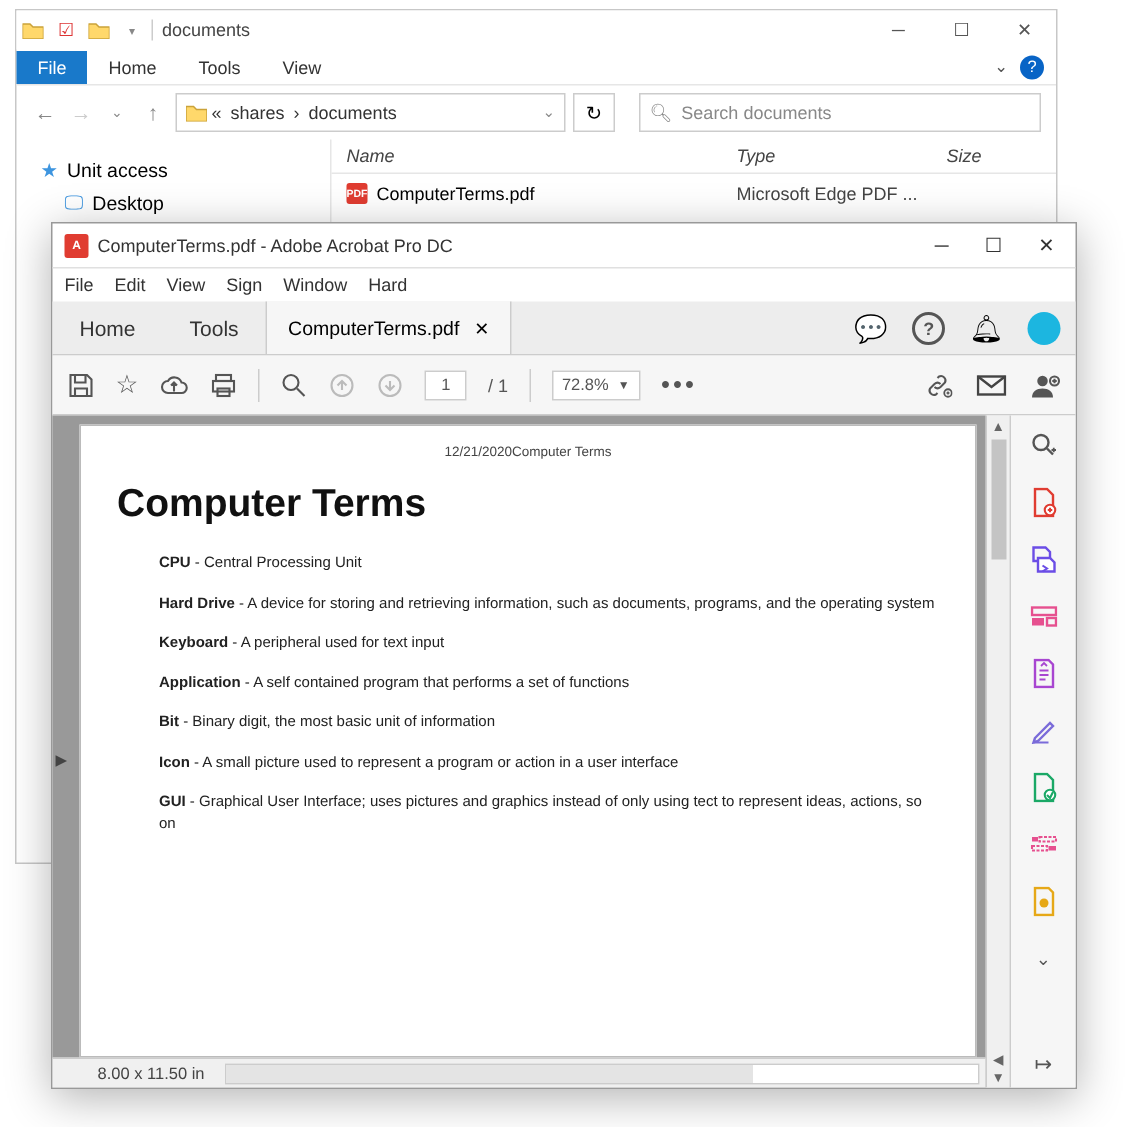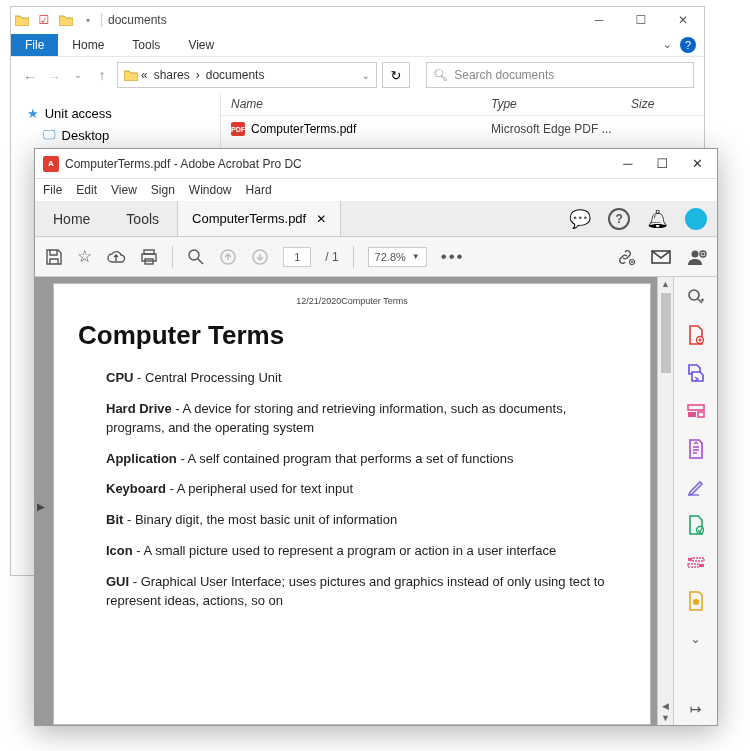"CPU - Central Processing Unit" .ac-def { font-size: 13px -> 10px }
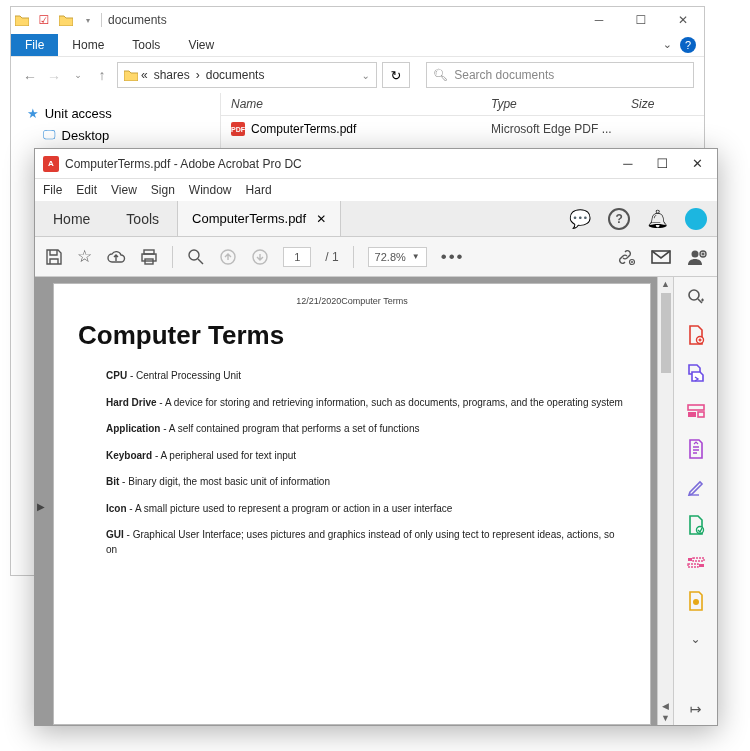"Application - A self contained" div.ac-def { order: before "Keyboard - A peripheral used" -> after "Keyboard - A peripheral used" }
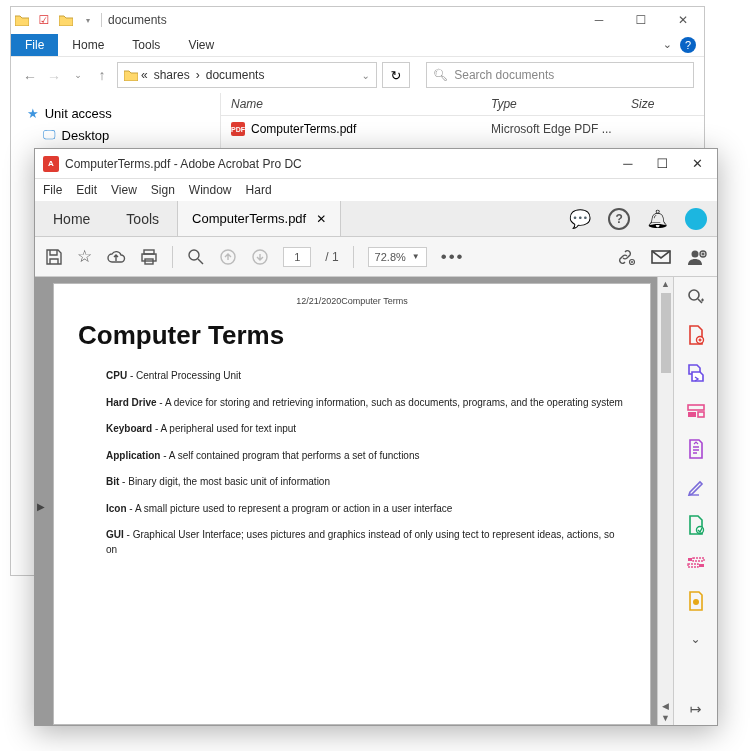"8.00 x 11.50 in" div.ac-status { html: none -> <div> <span>8.00 x 11.50 in</span> <div> <div></div> </div> </div> }
